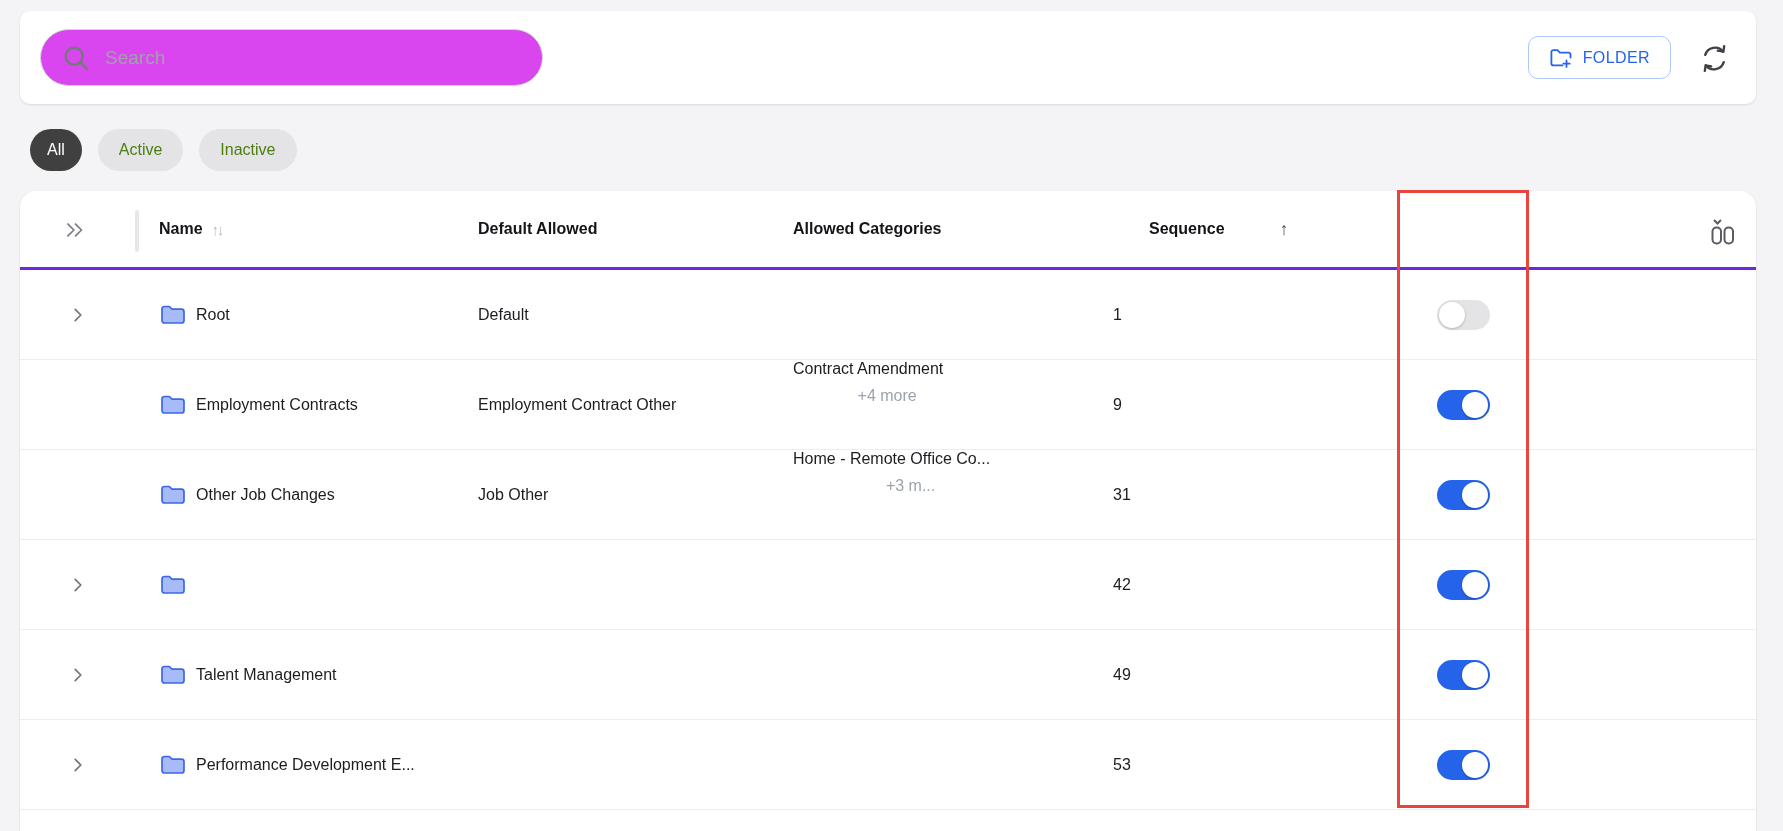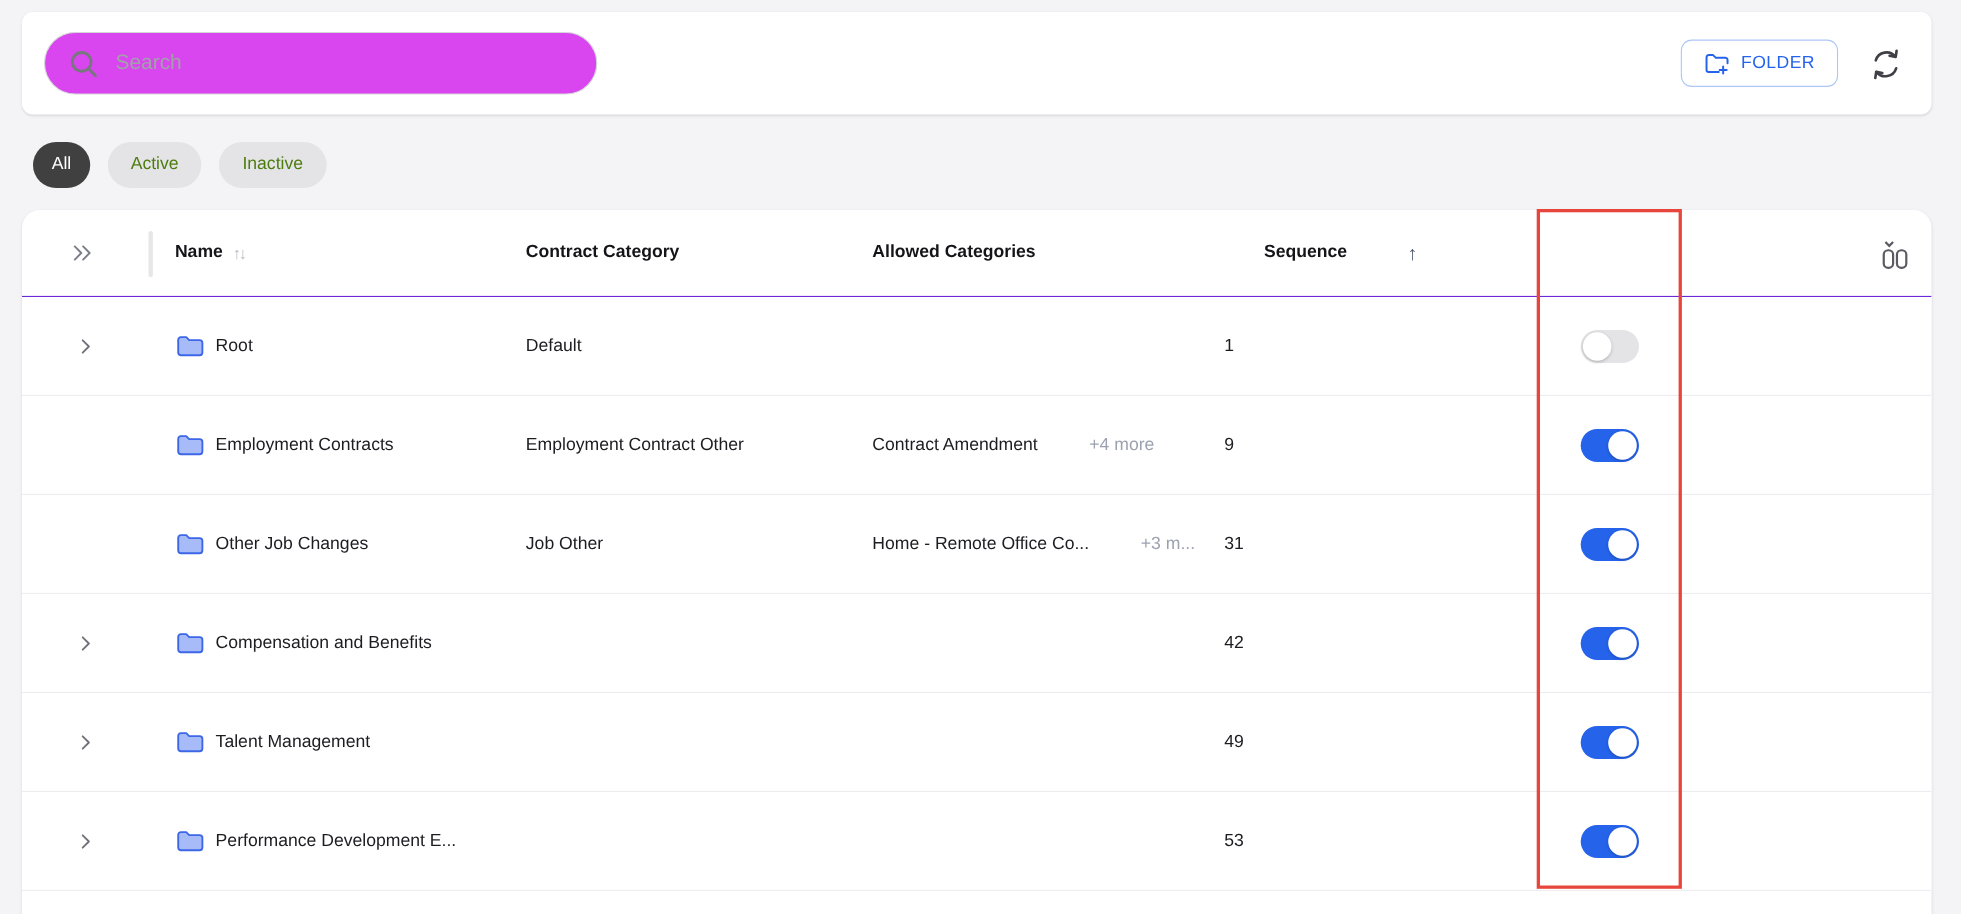"Name" .thead { border-bottom: 1px solid #6d28d9 -> 3px solid #6d28d9 }
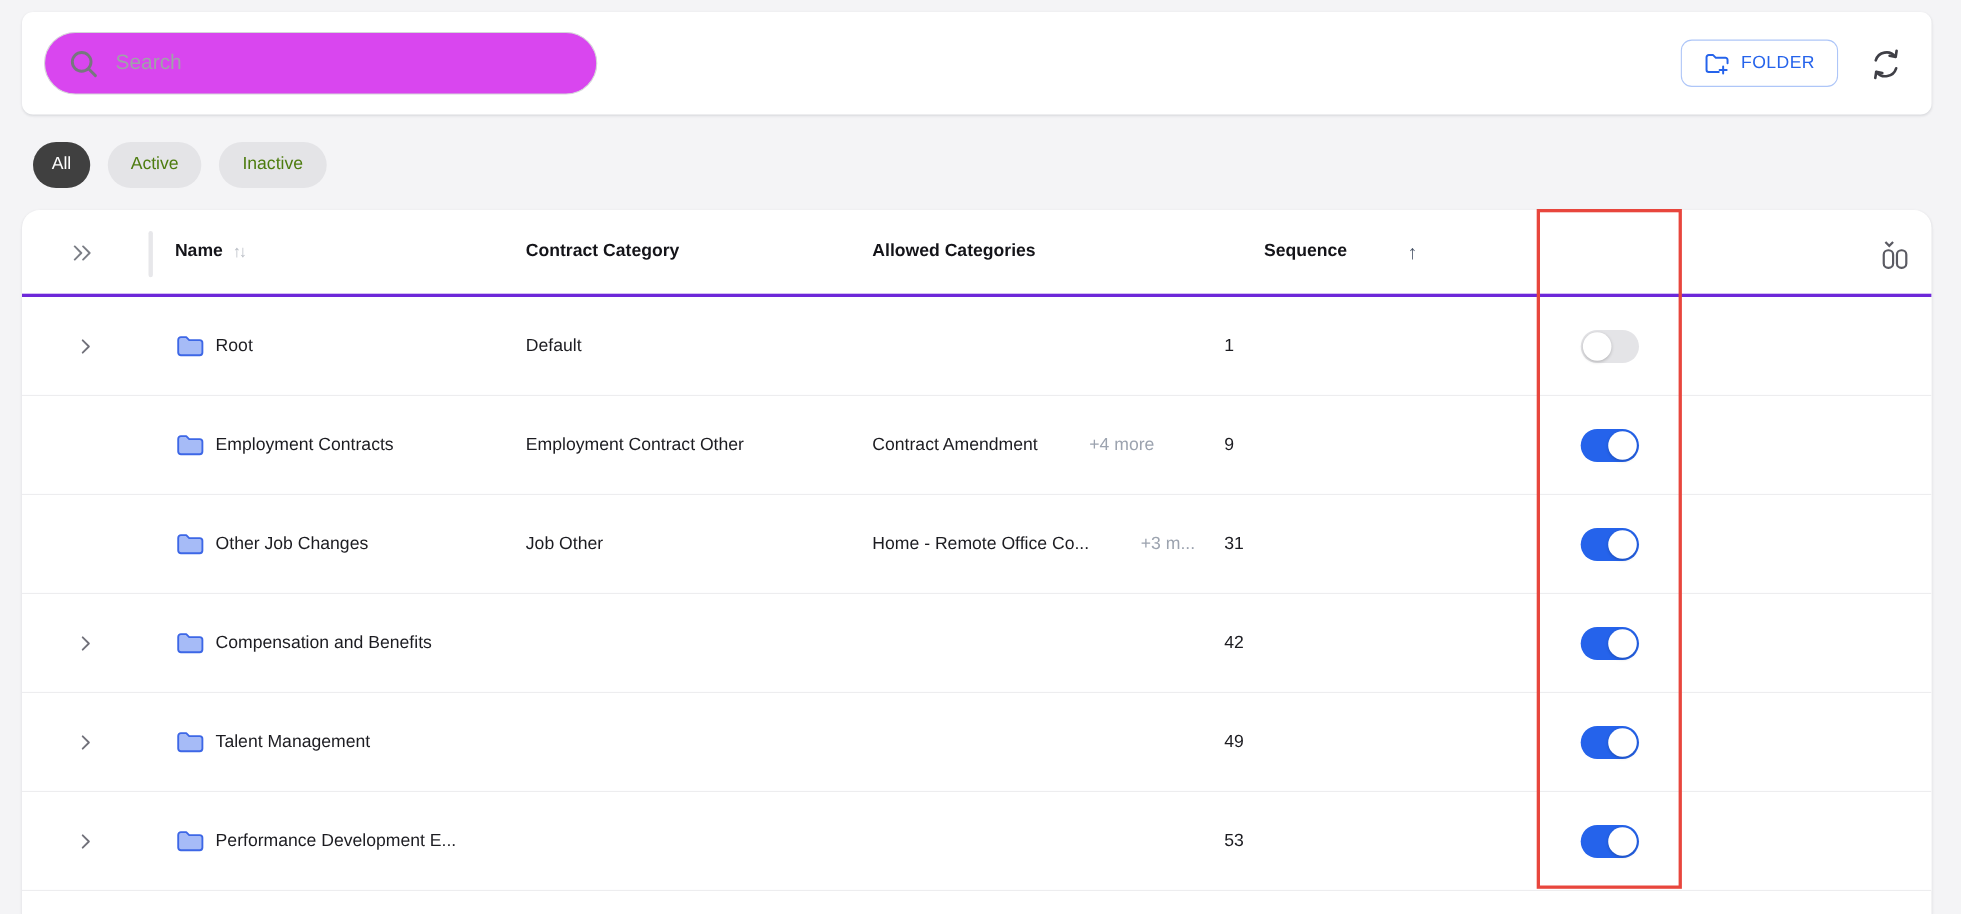"Contract Category" span.h { text: Contract Category -> Default Allowed }
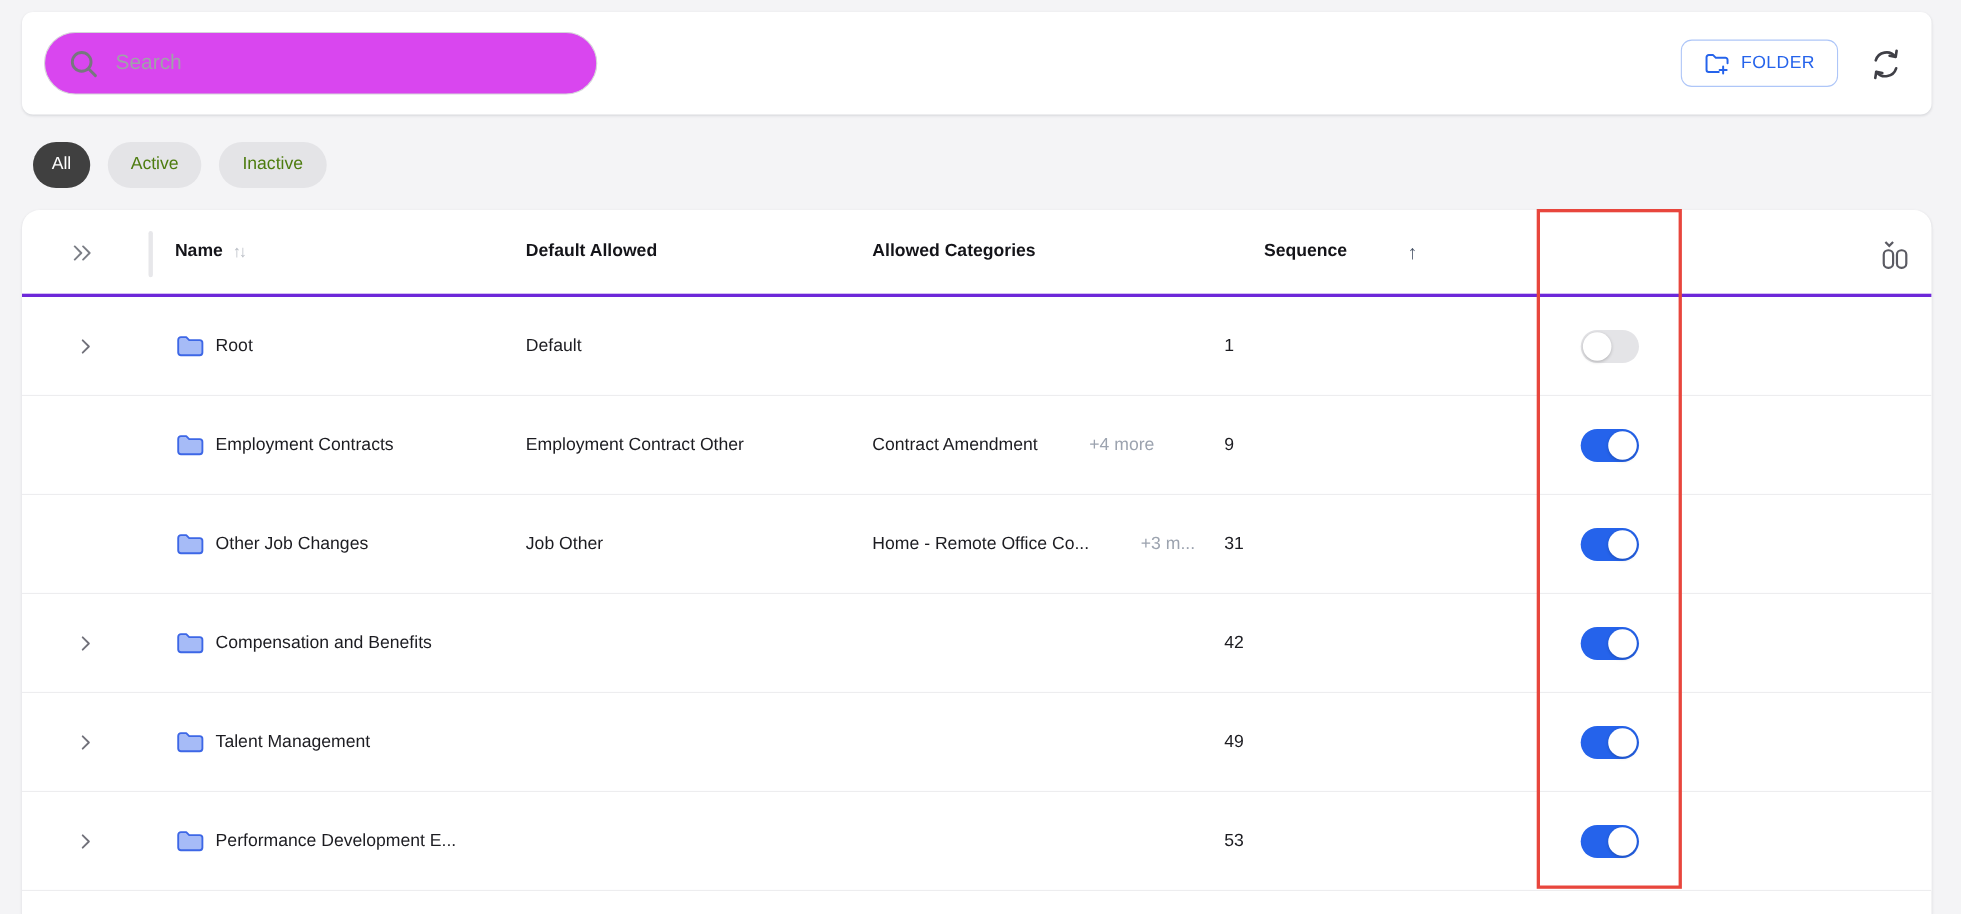"Contract Amendment" .c-allowed { flex-direction: none -> column }
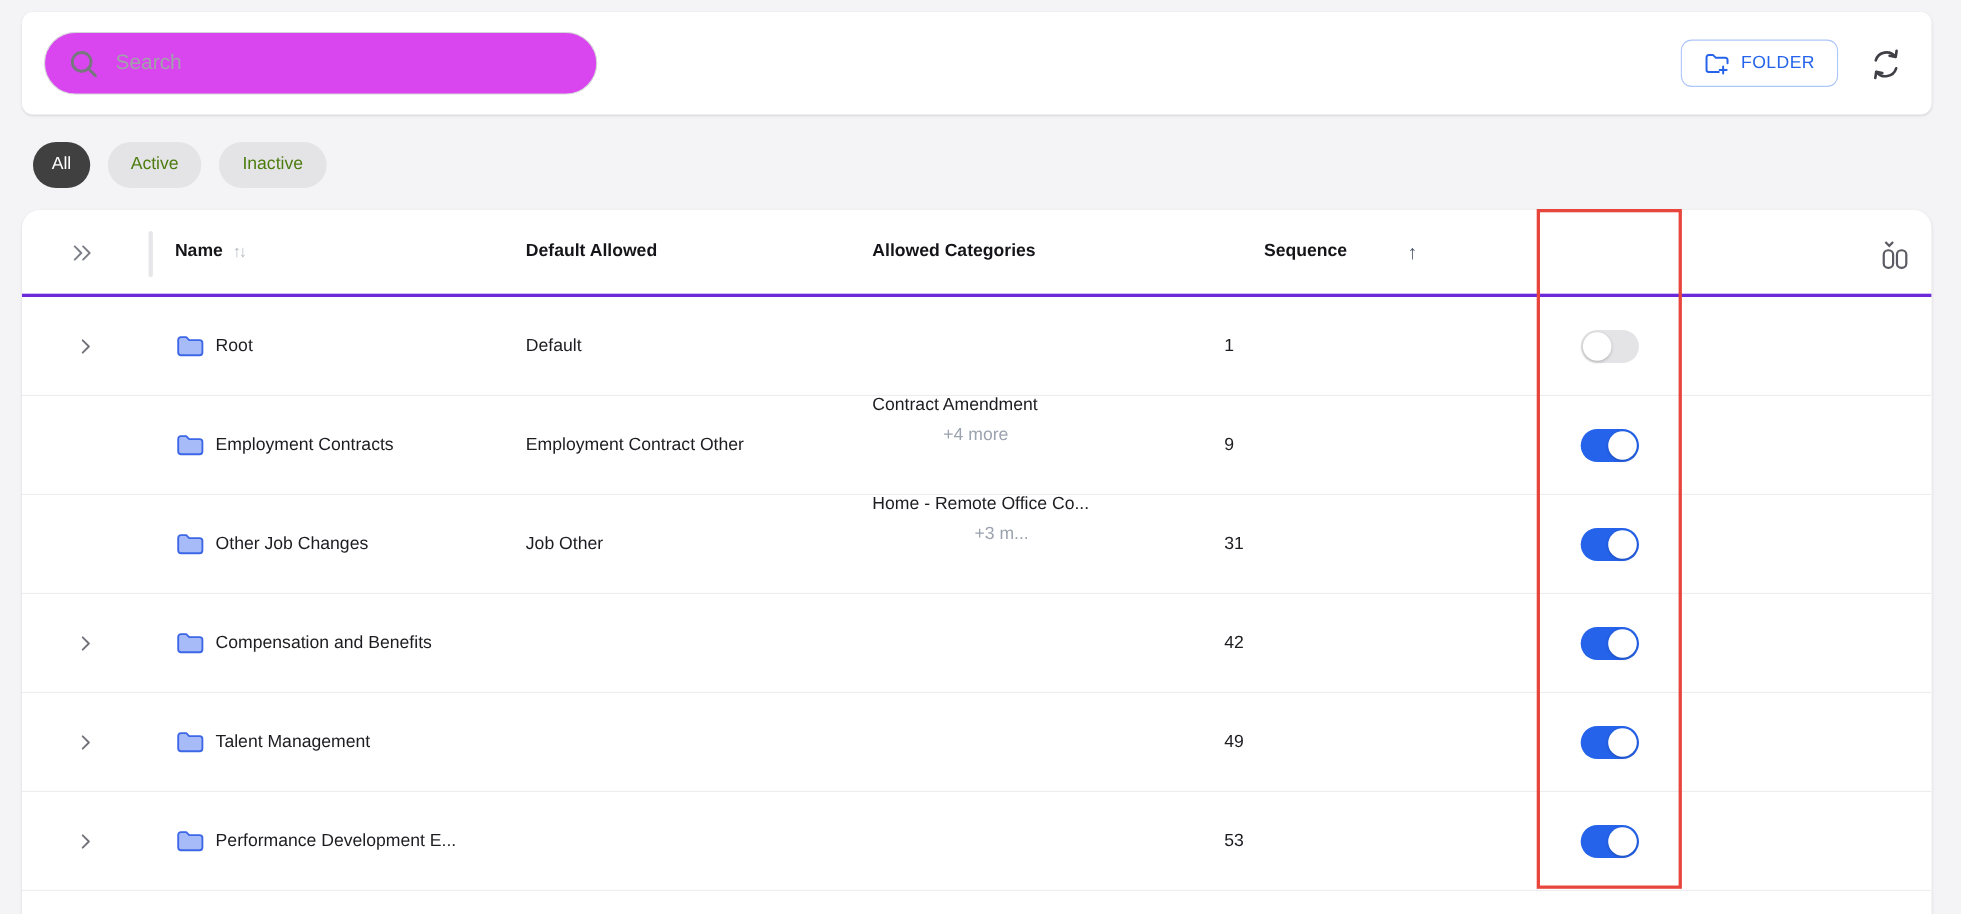"Compensation and Benefits" span.c { html: <span>Compensation and Benefits</span> -> none }
